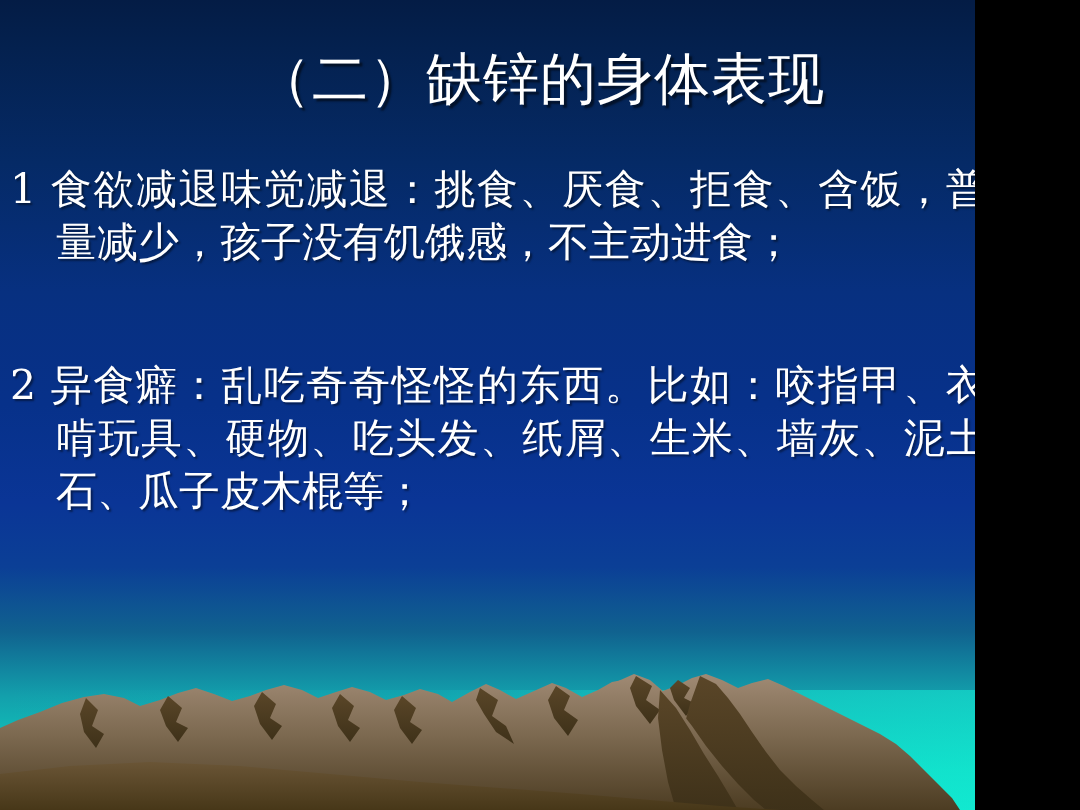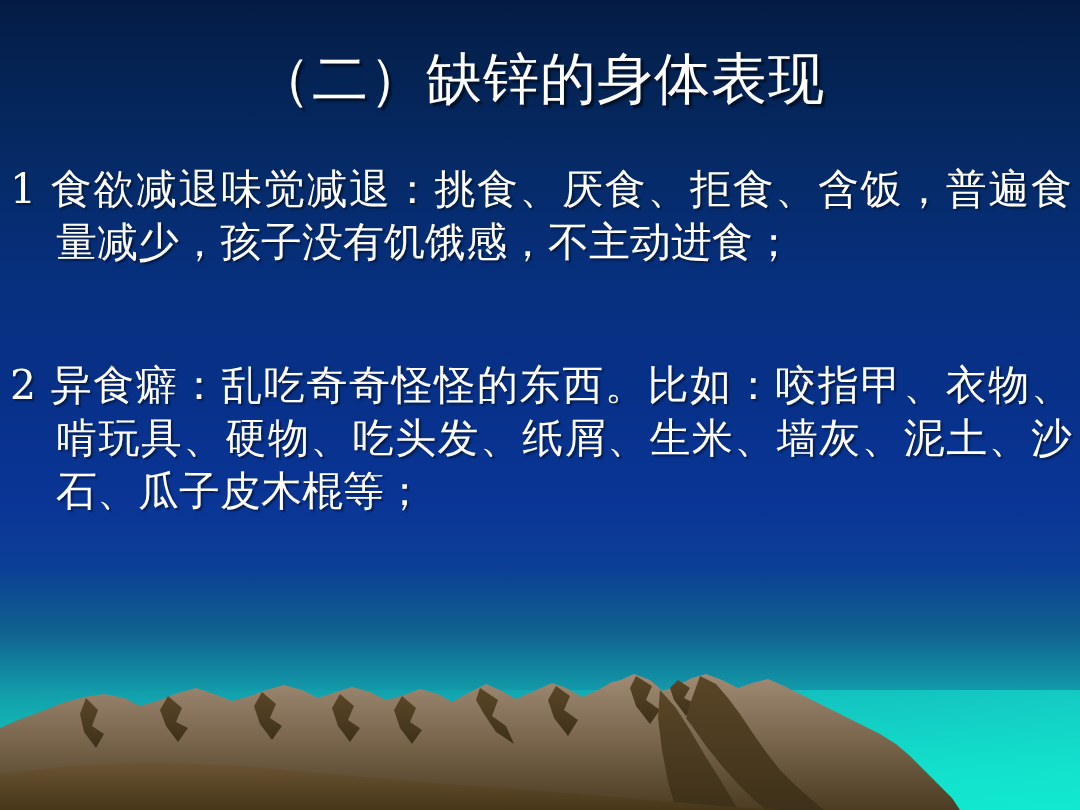"（二）缺锌的身体表现" #slide { width: 1080px -> 975px }
